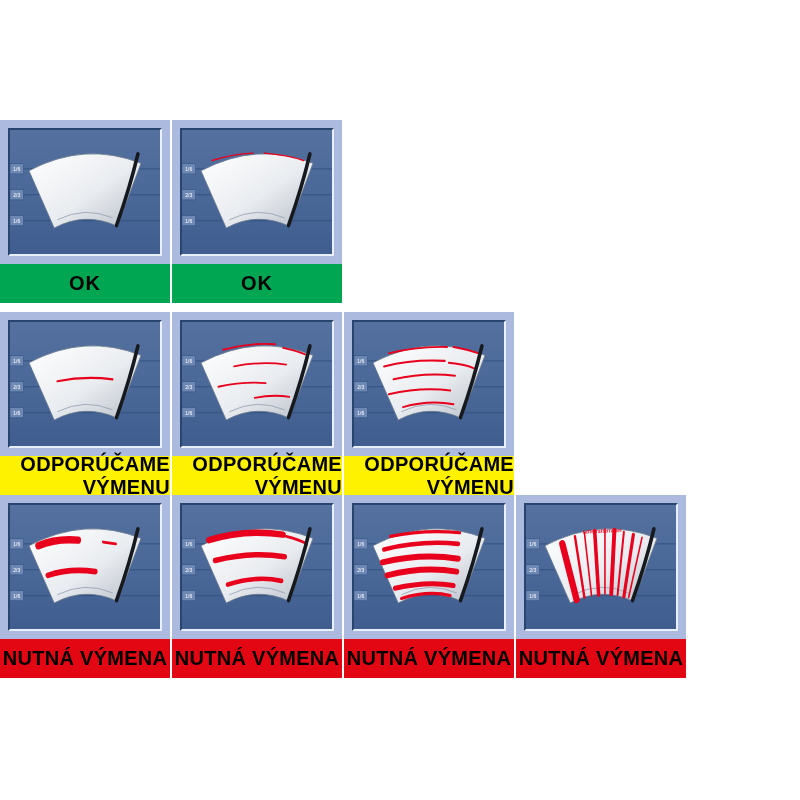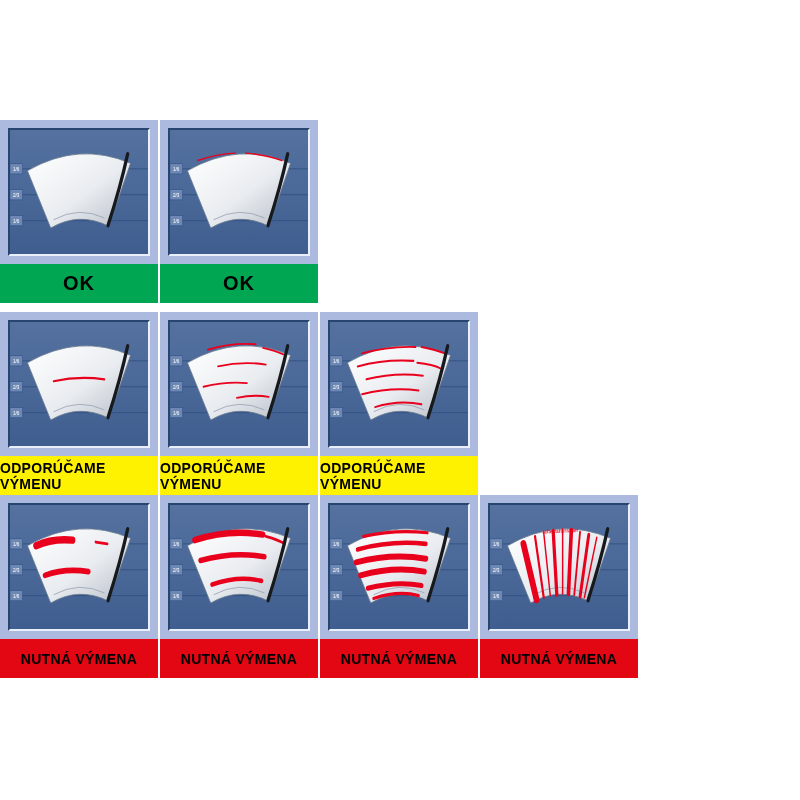"OK" .cell { text-align: none -> right; width: 158px -> 170px }
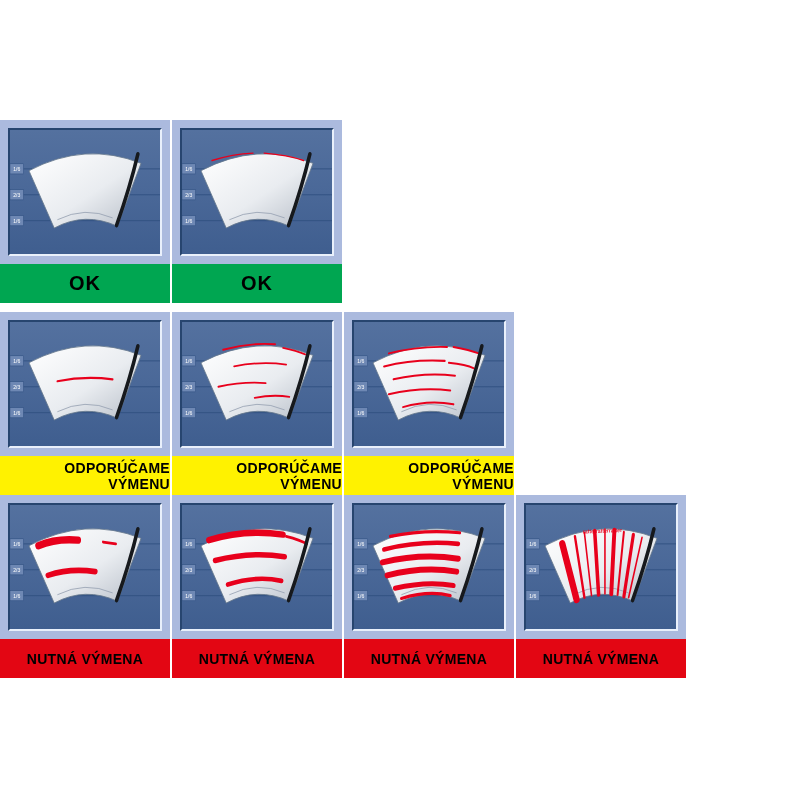"ODPORÚČAME VÝMENU" .label-bar { font-size: 14px -> 20px }
